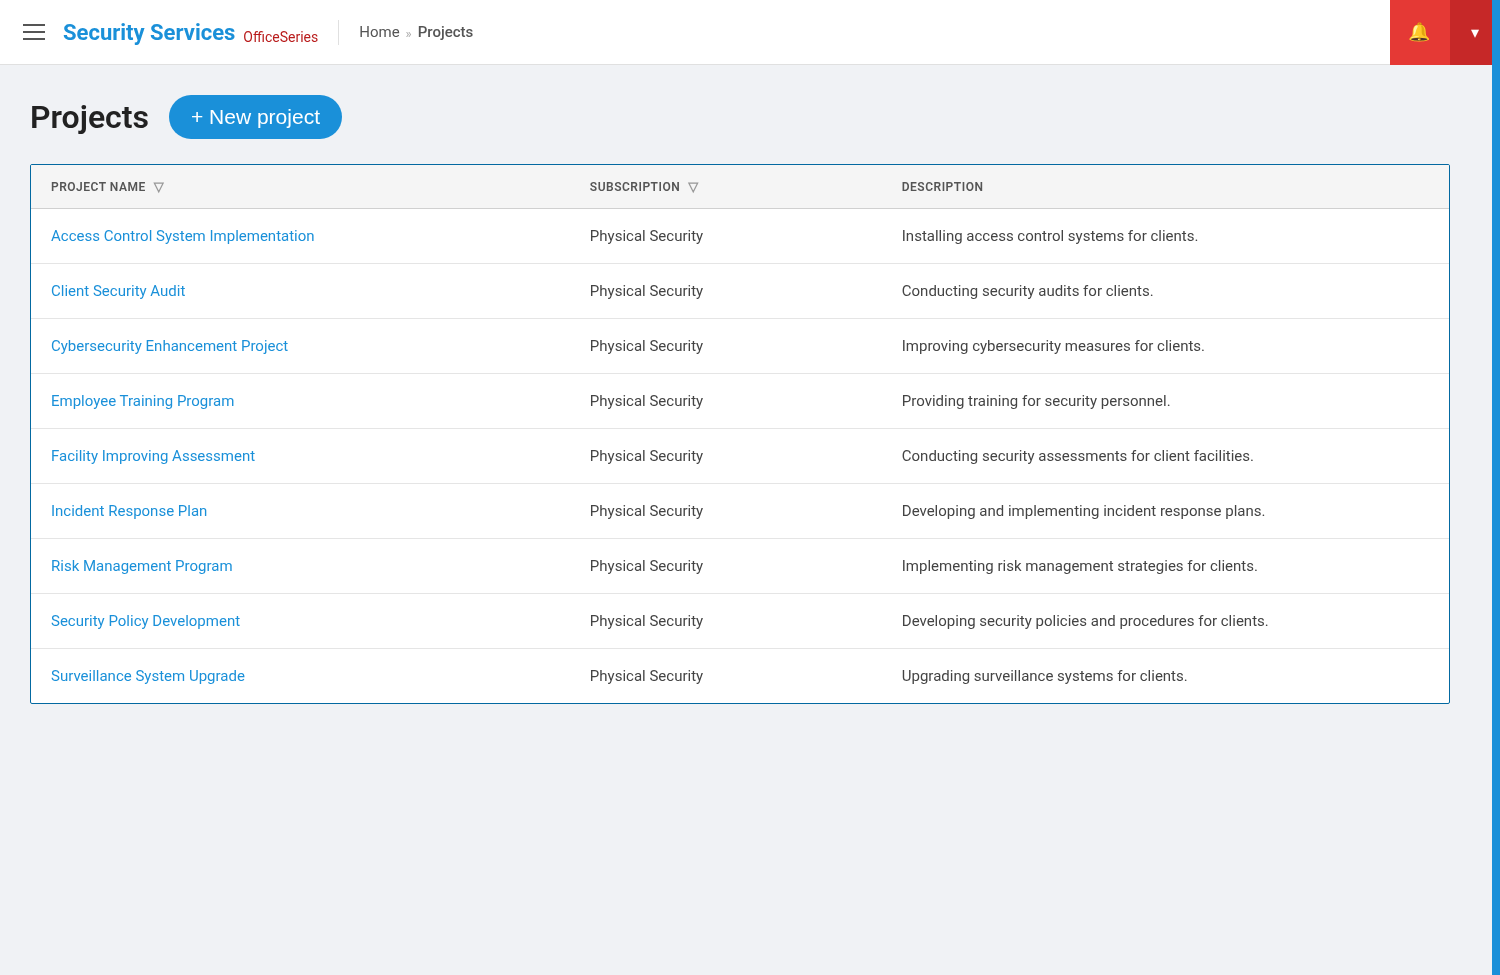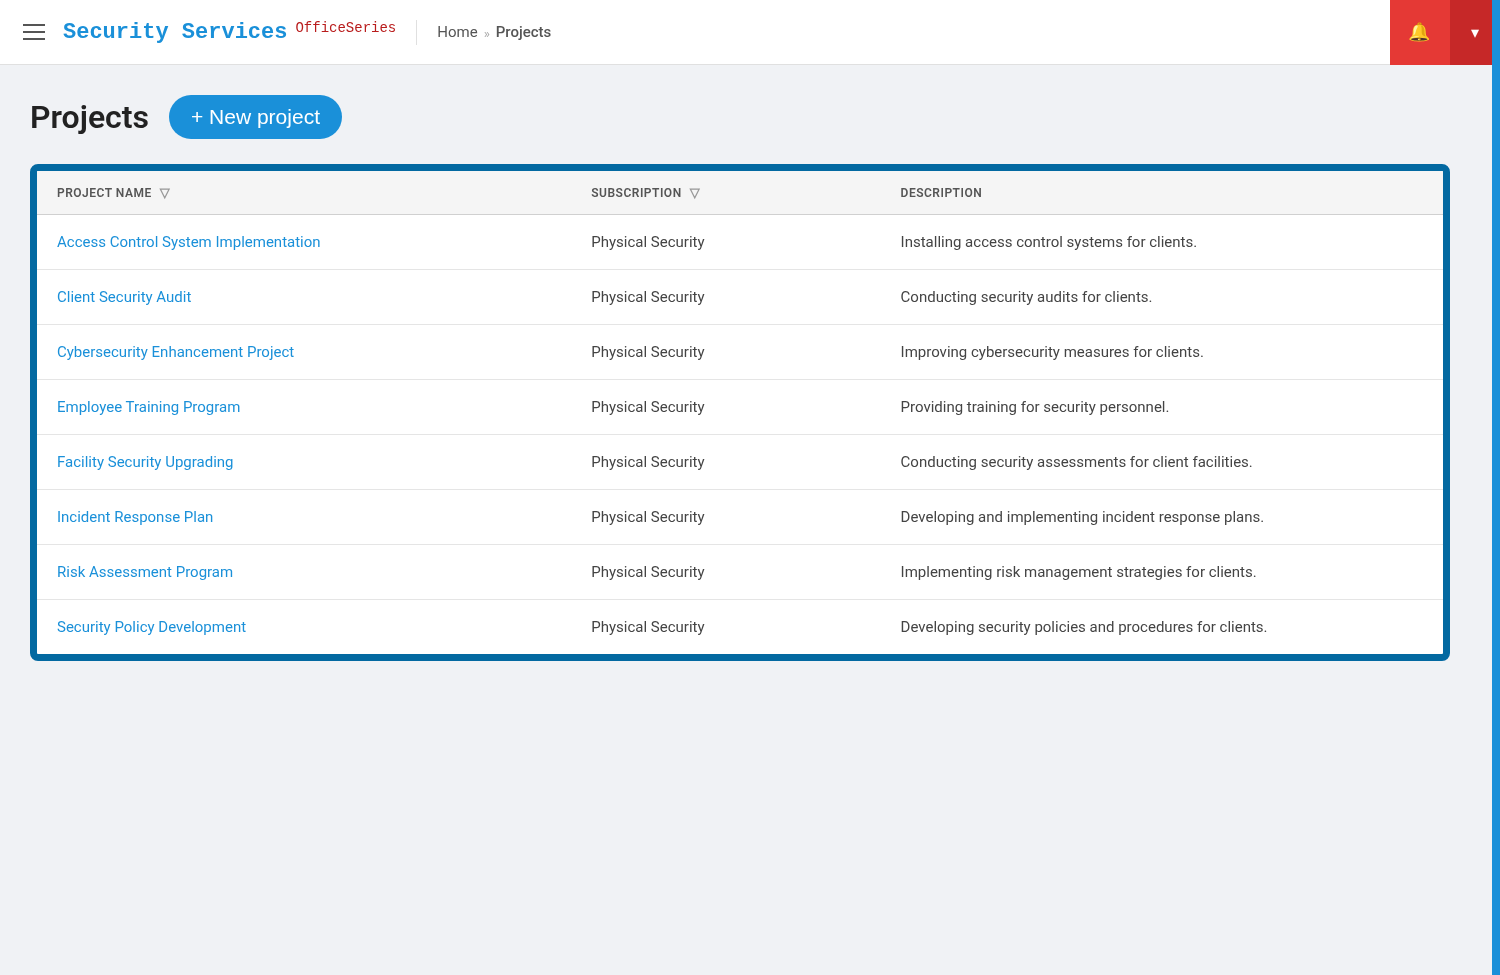"Security Services" .header-brand { align-items: flex-start -> flex-end; font-family: Liberation Mono, monospace -> none }
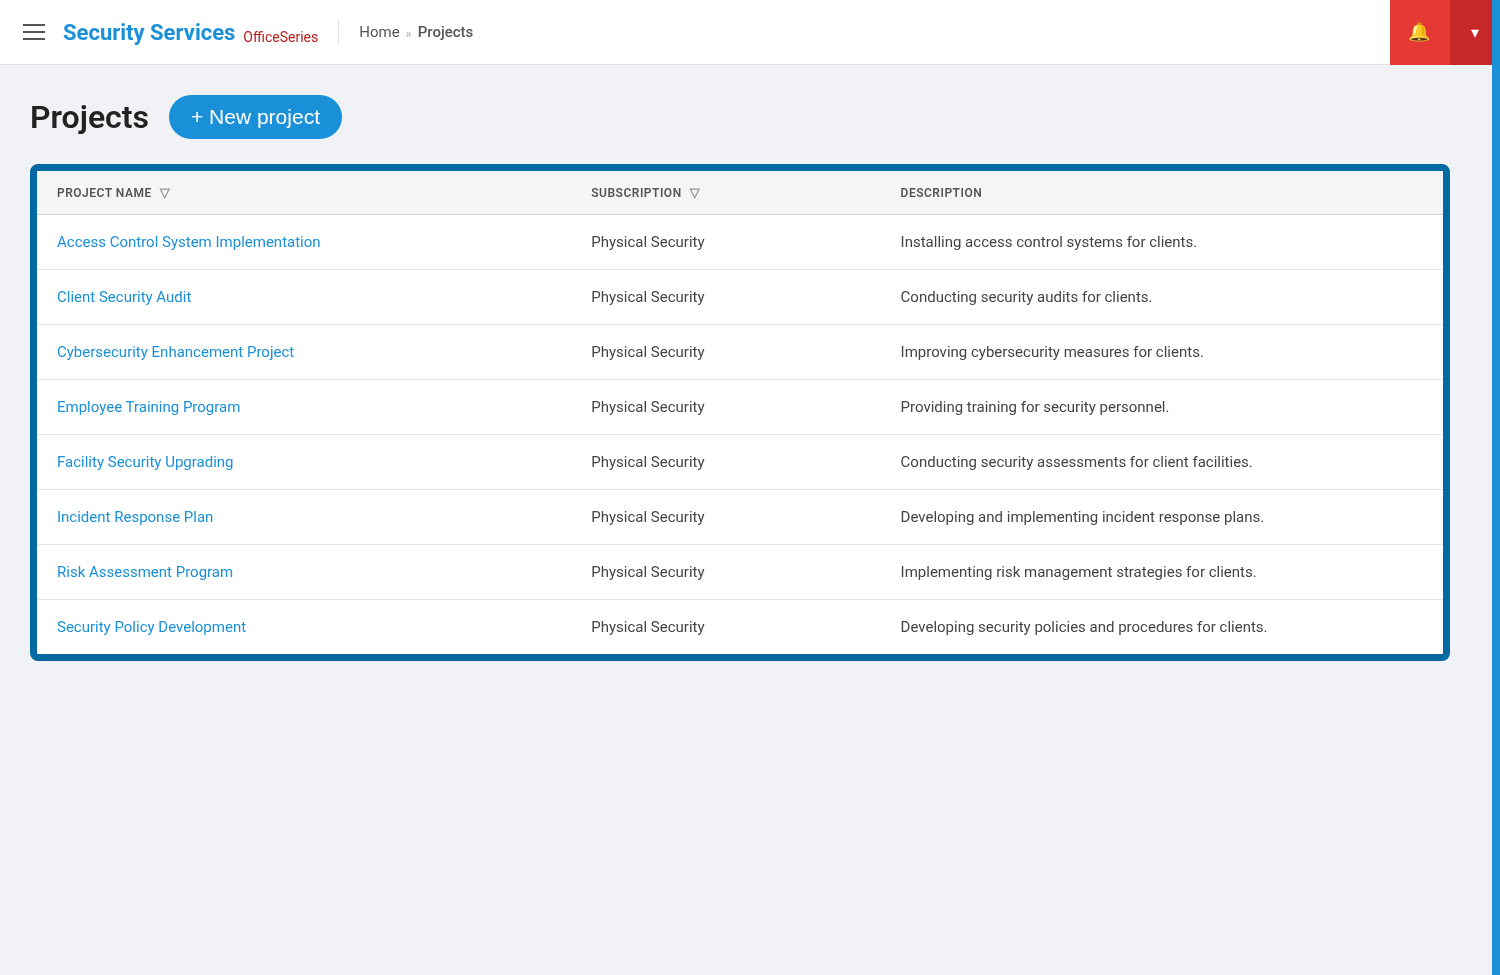"PROJECT NAME" .table-container { border: 7px solid #0369a1 -> 1px solid #0369a1; border-radius: 8px -> 2px }
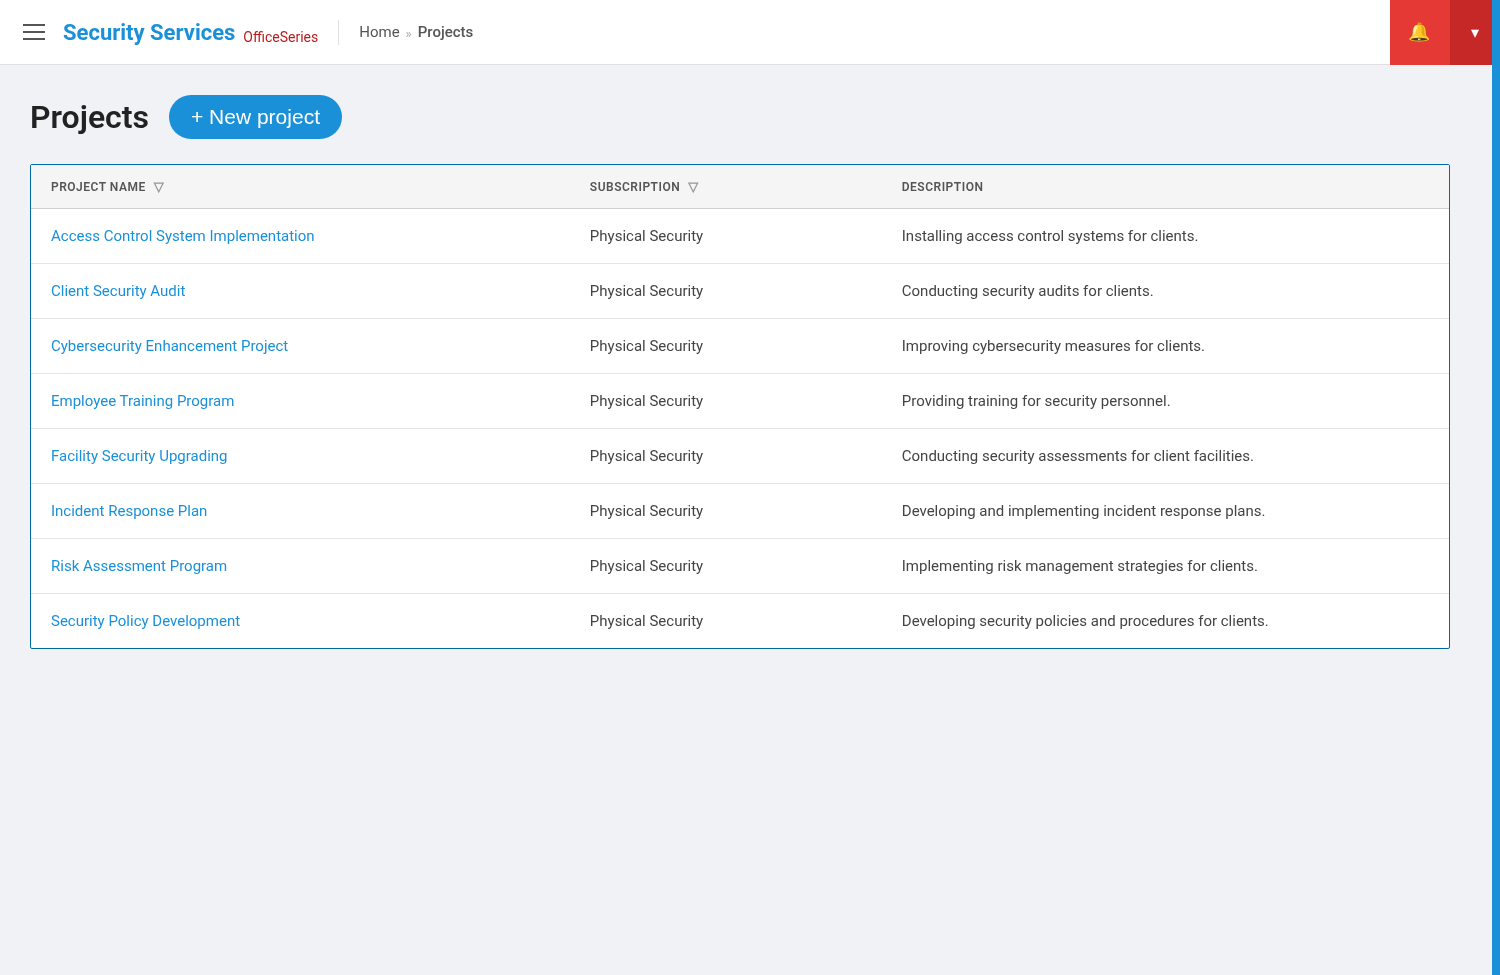"Facility Security Upgrading" a.project-link { text: Security Upgrading -> Improving Assessment }
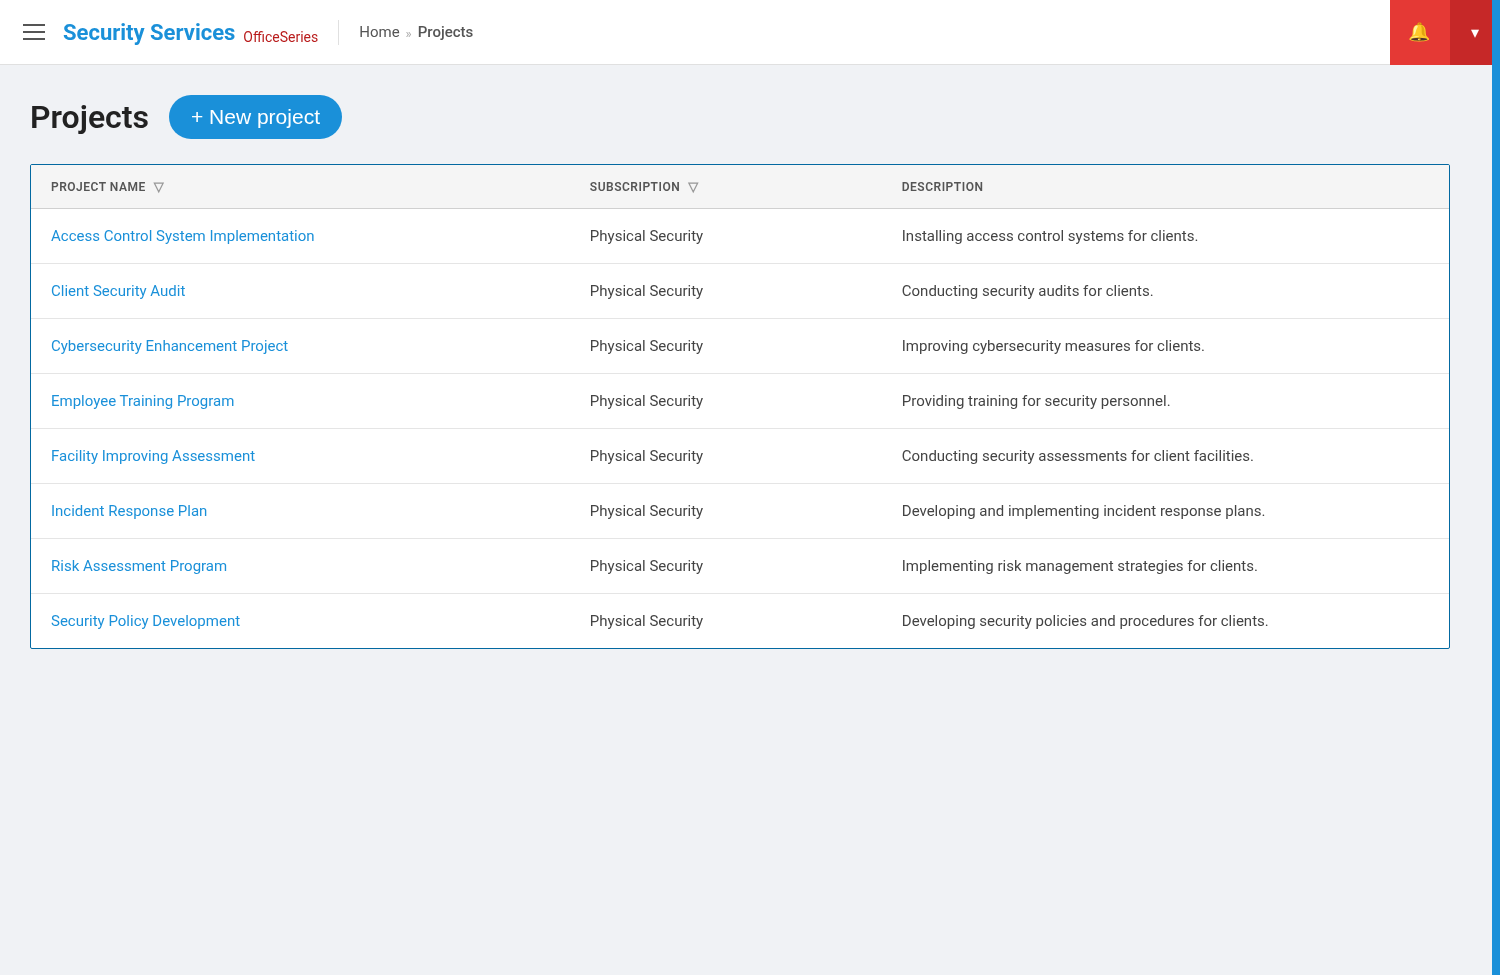"Risk Assessment Program" a.project-link { text: Assessment -> Management }
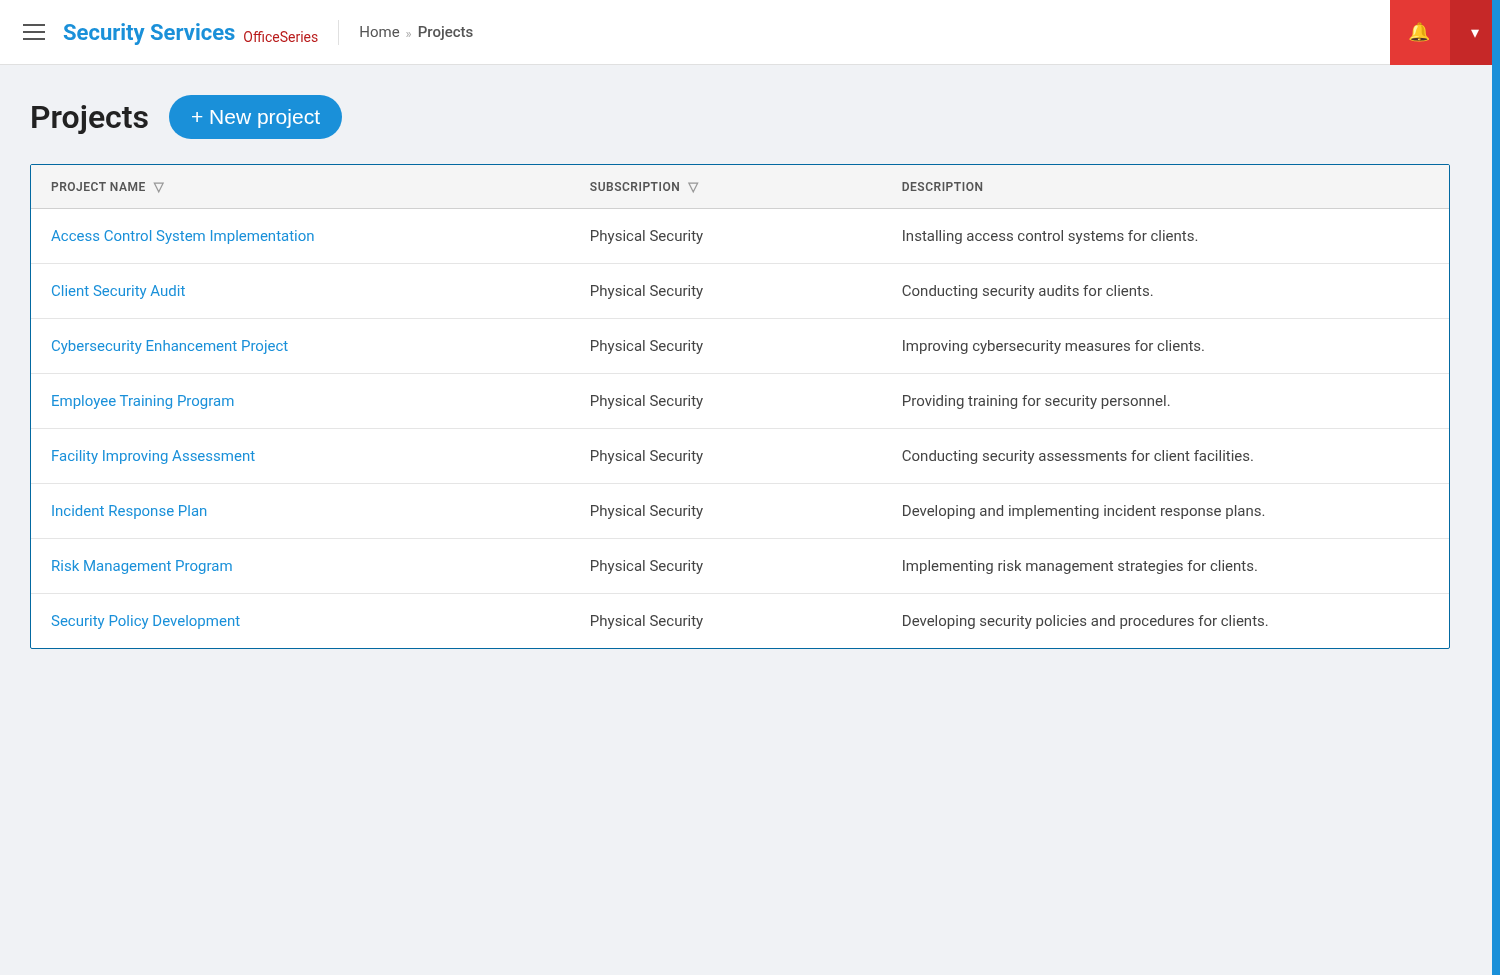"Surveillance System Upgrade" tr { html: none -> <tr> <td><a>Surveillance System Upgrade</a></td> <td>Physical Security</td> <td>Upgrading surveillance systems for clients.</td> </tr> }
